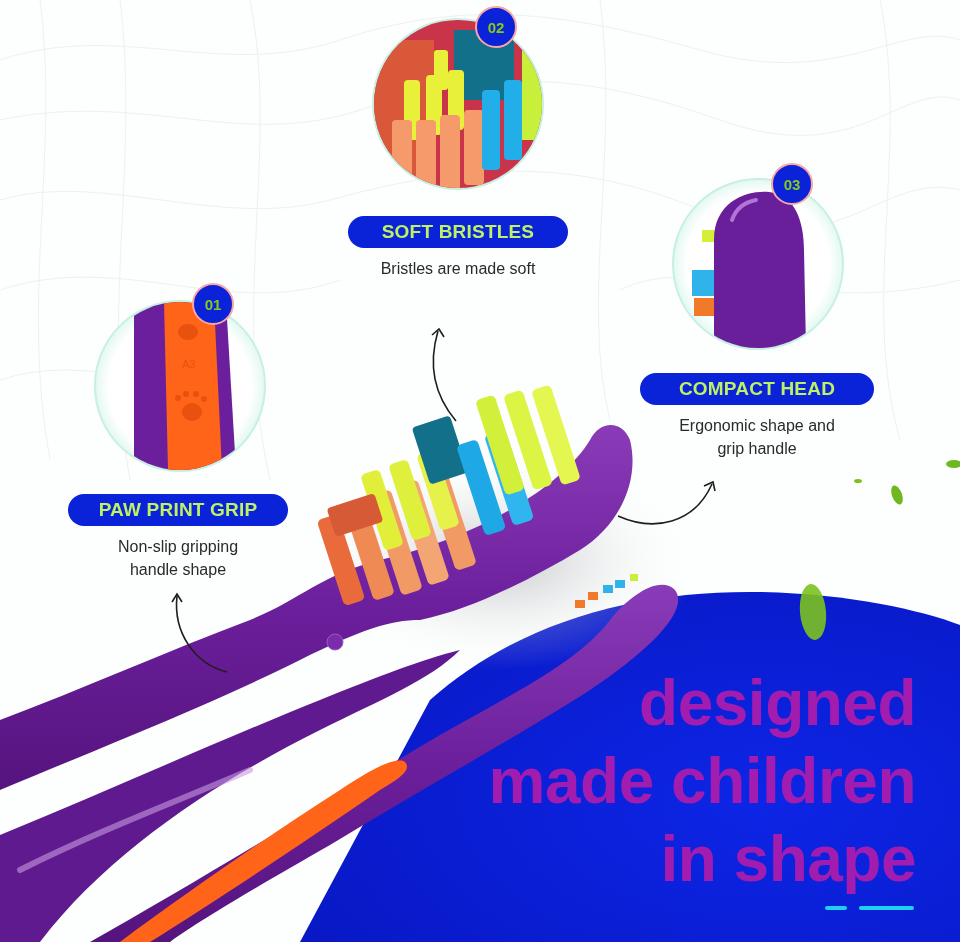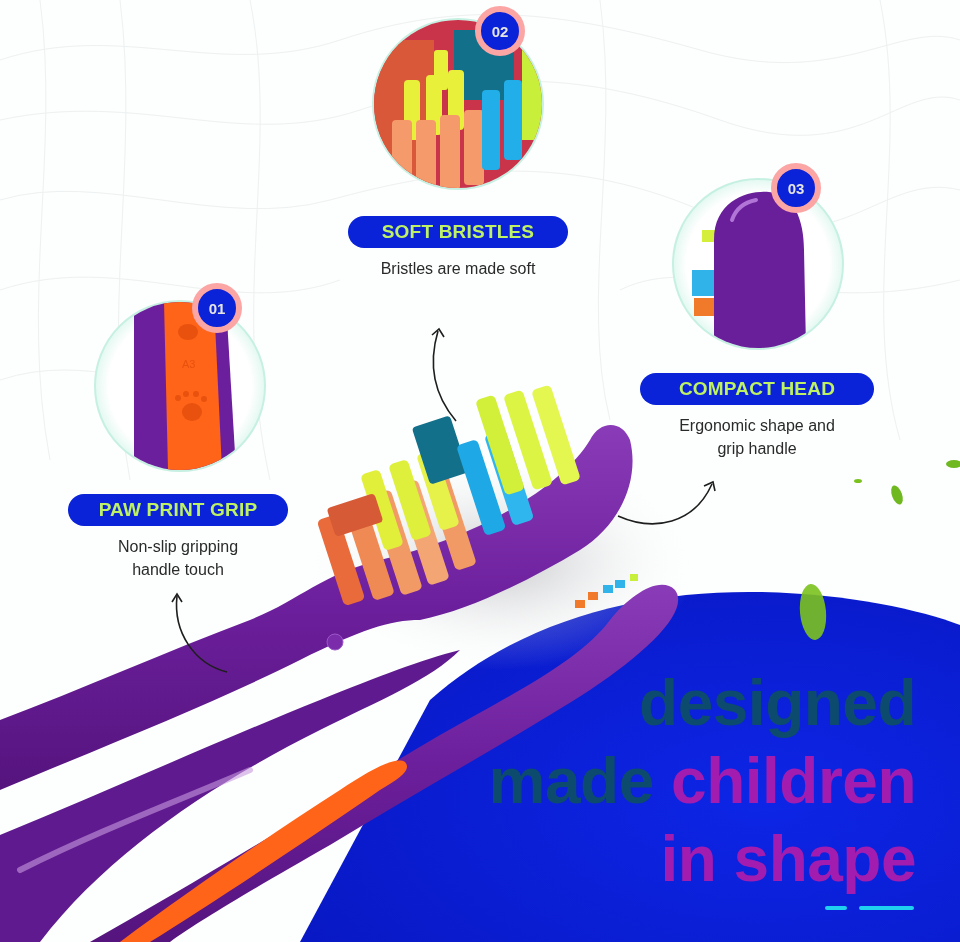"02" .num-badge { border: 6px solid #fca5a5 -> 2px solid #fca5a5; color: #e5e5e5 -> #84cc16 }
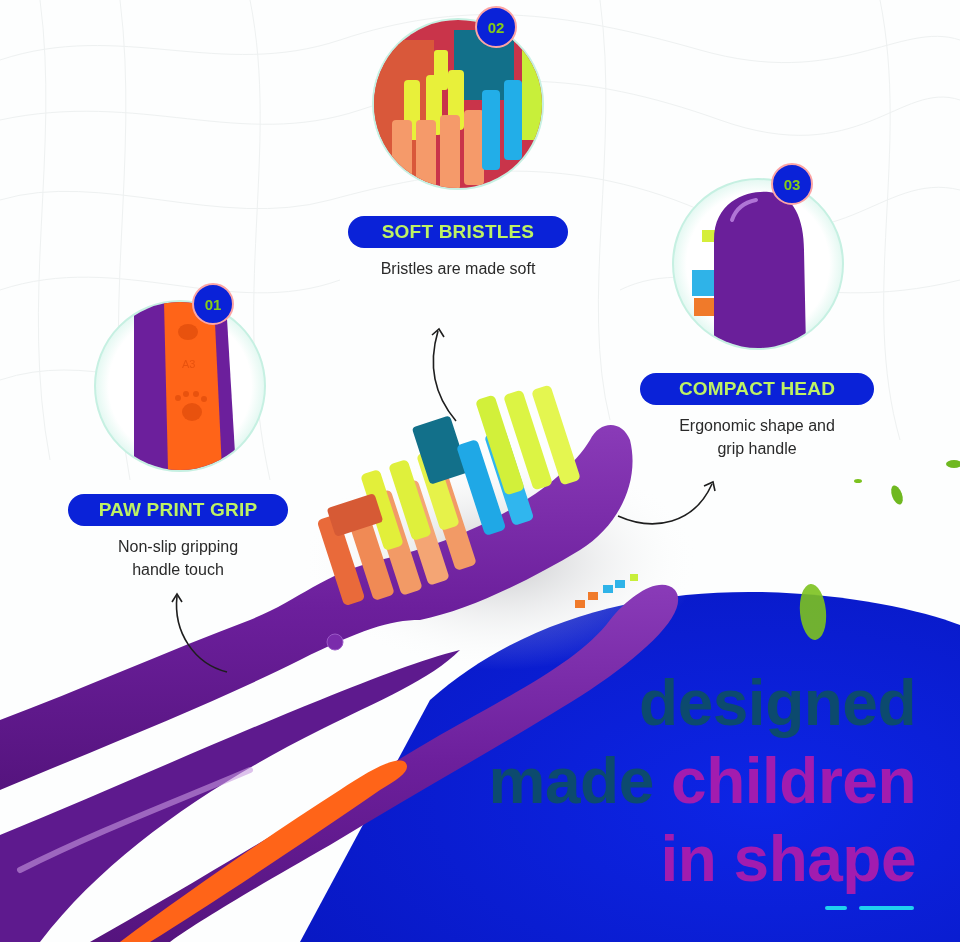"handle touch" div { text: touch -> shape }
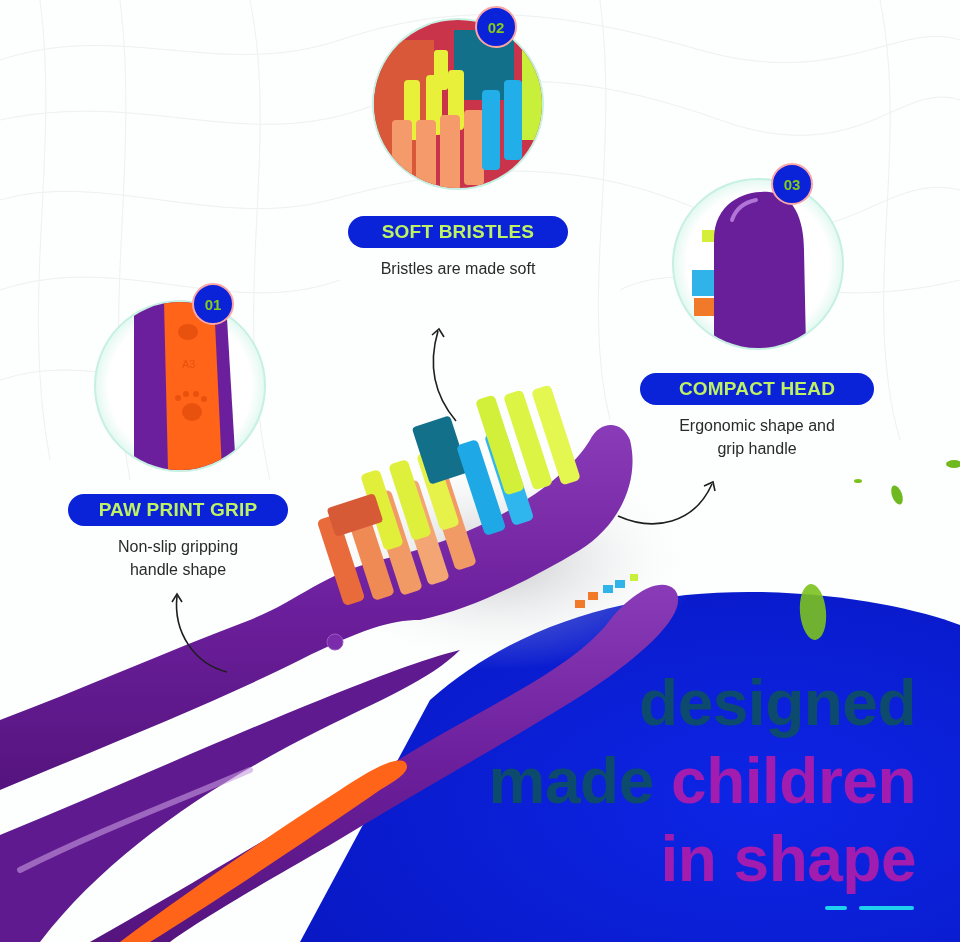"designed" .headline .w { color: #0c4a6e -> #a21caf }
